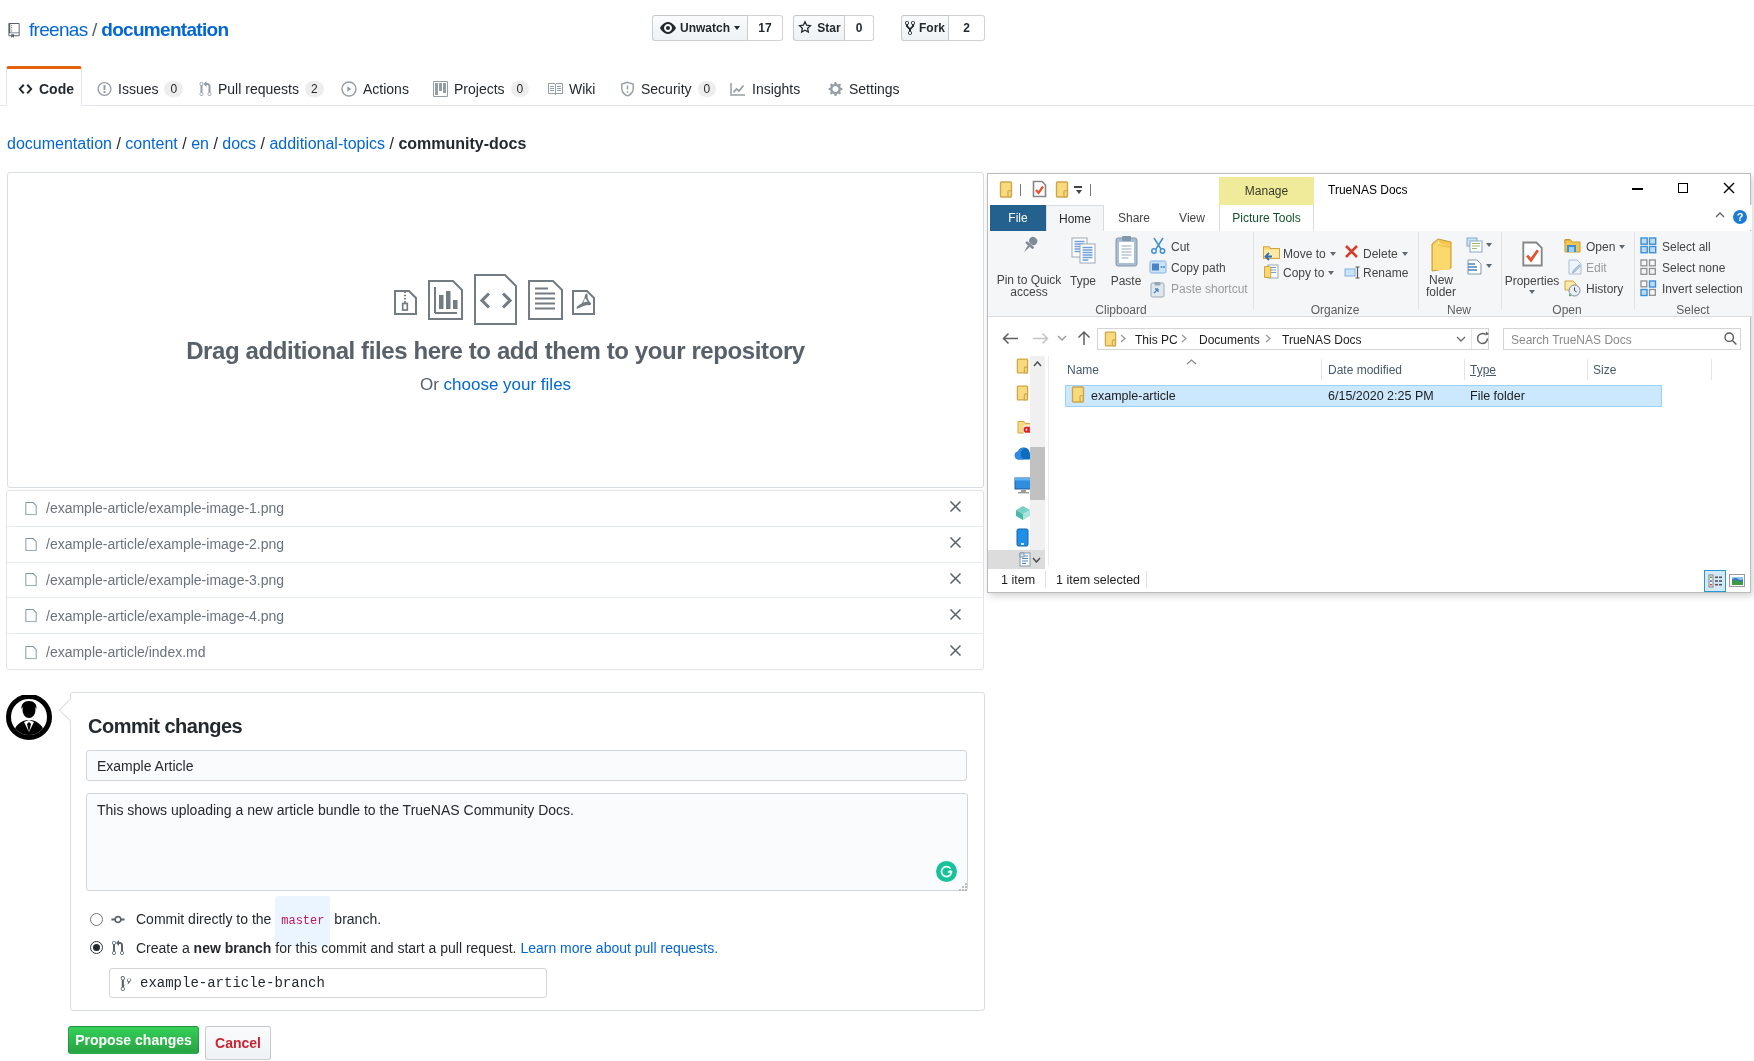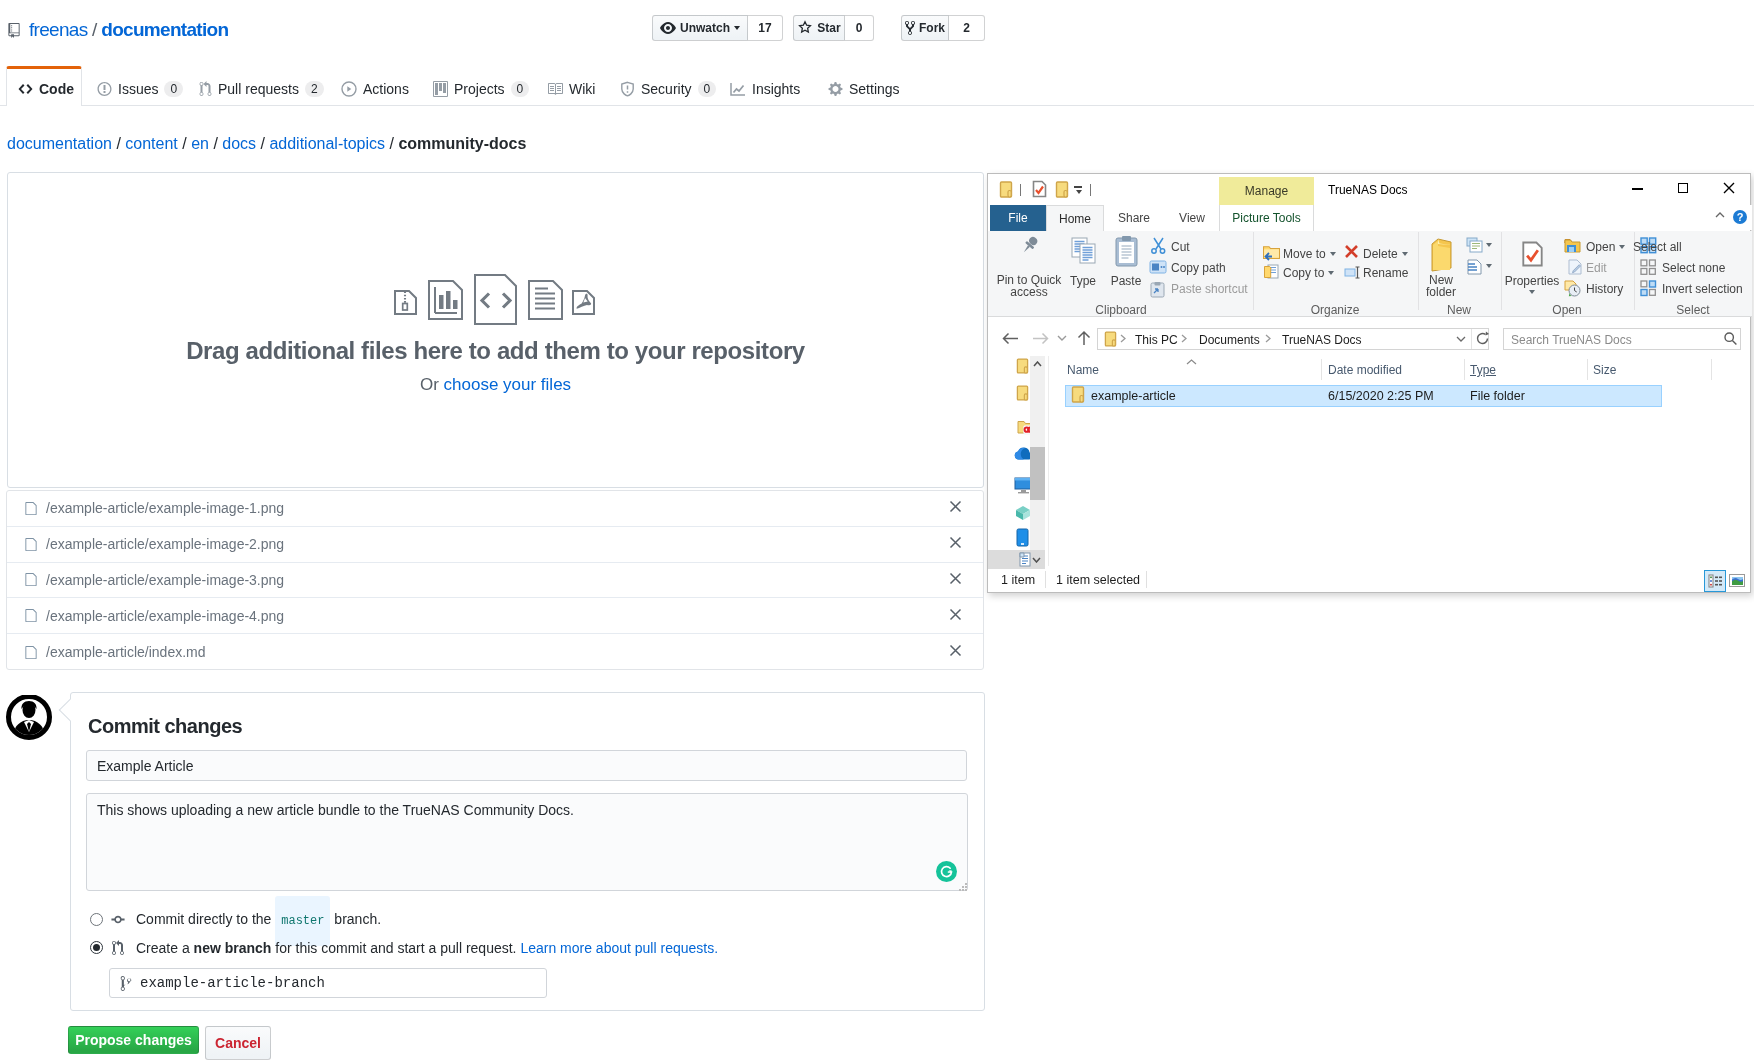"Select all" div.ritem { left: 645px -> 674px }
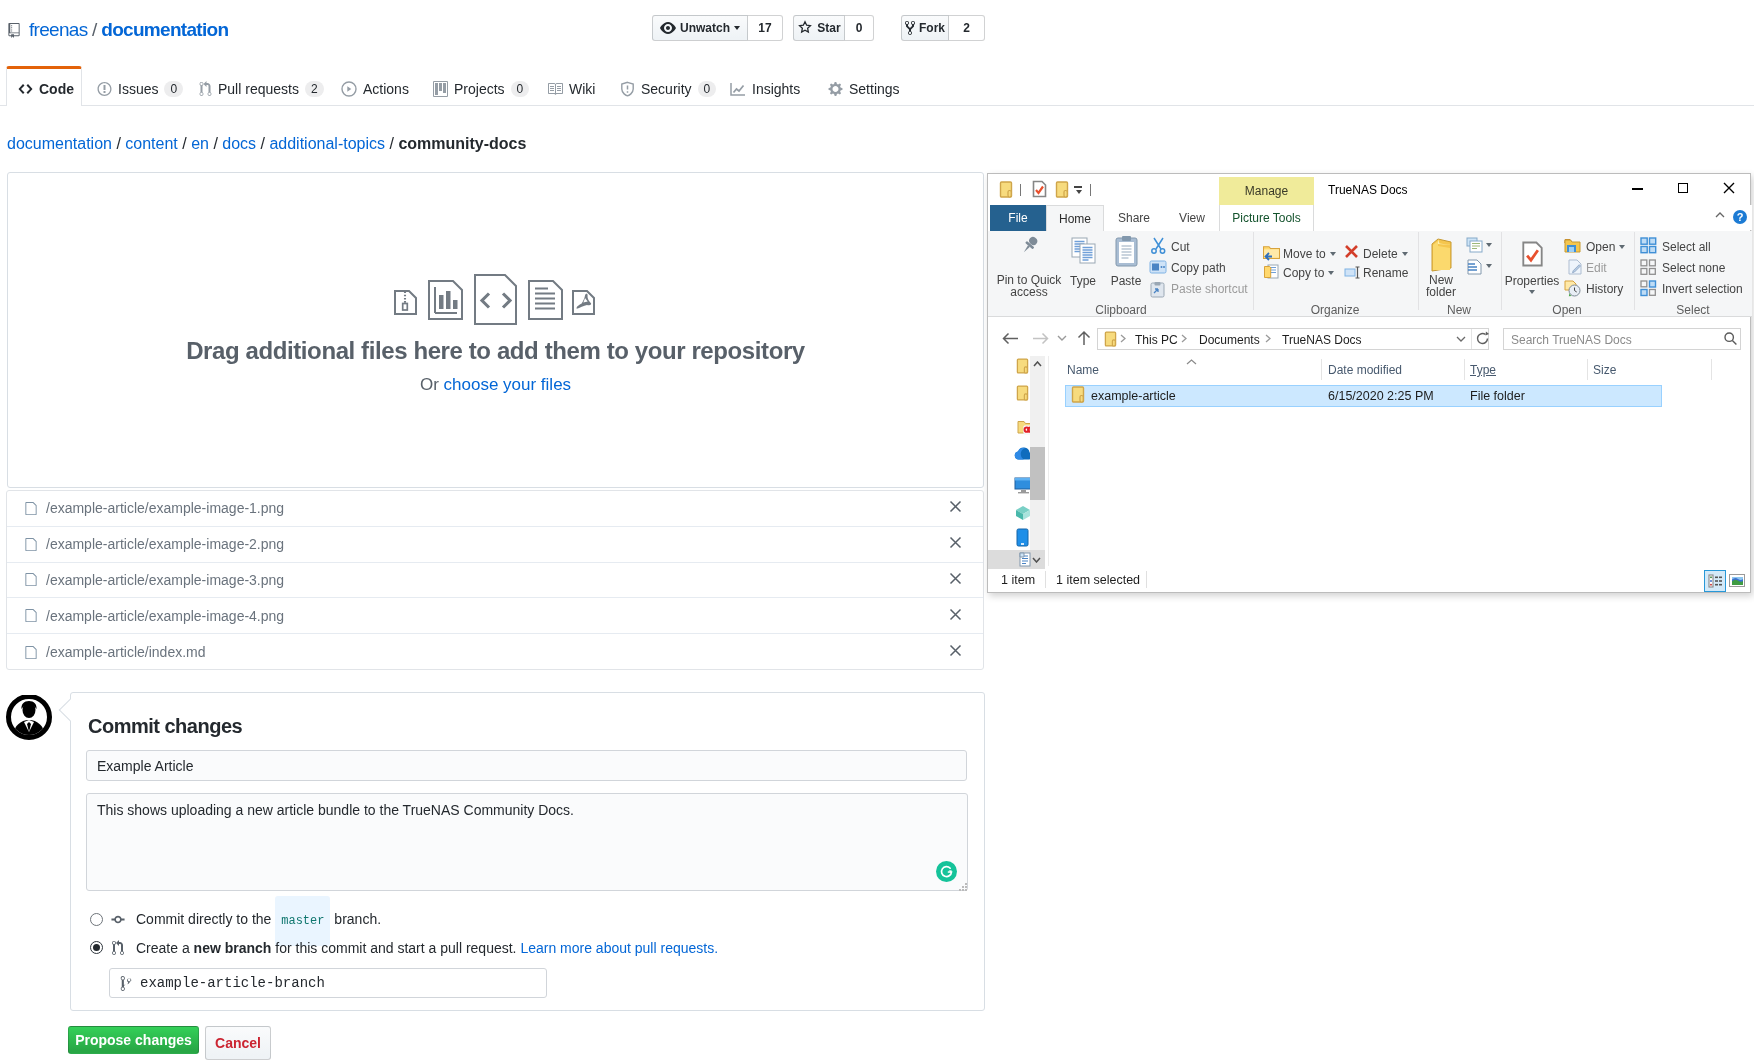"master" span.mono { color: #0f766e -> #be185d }
